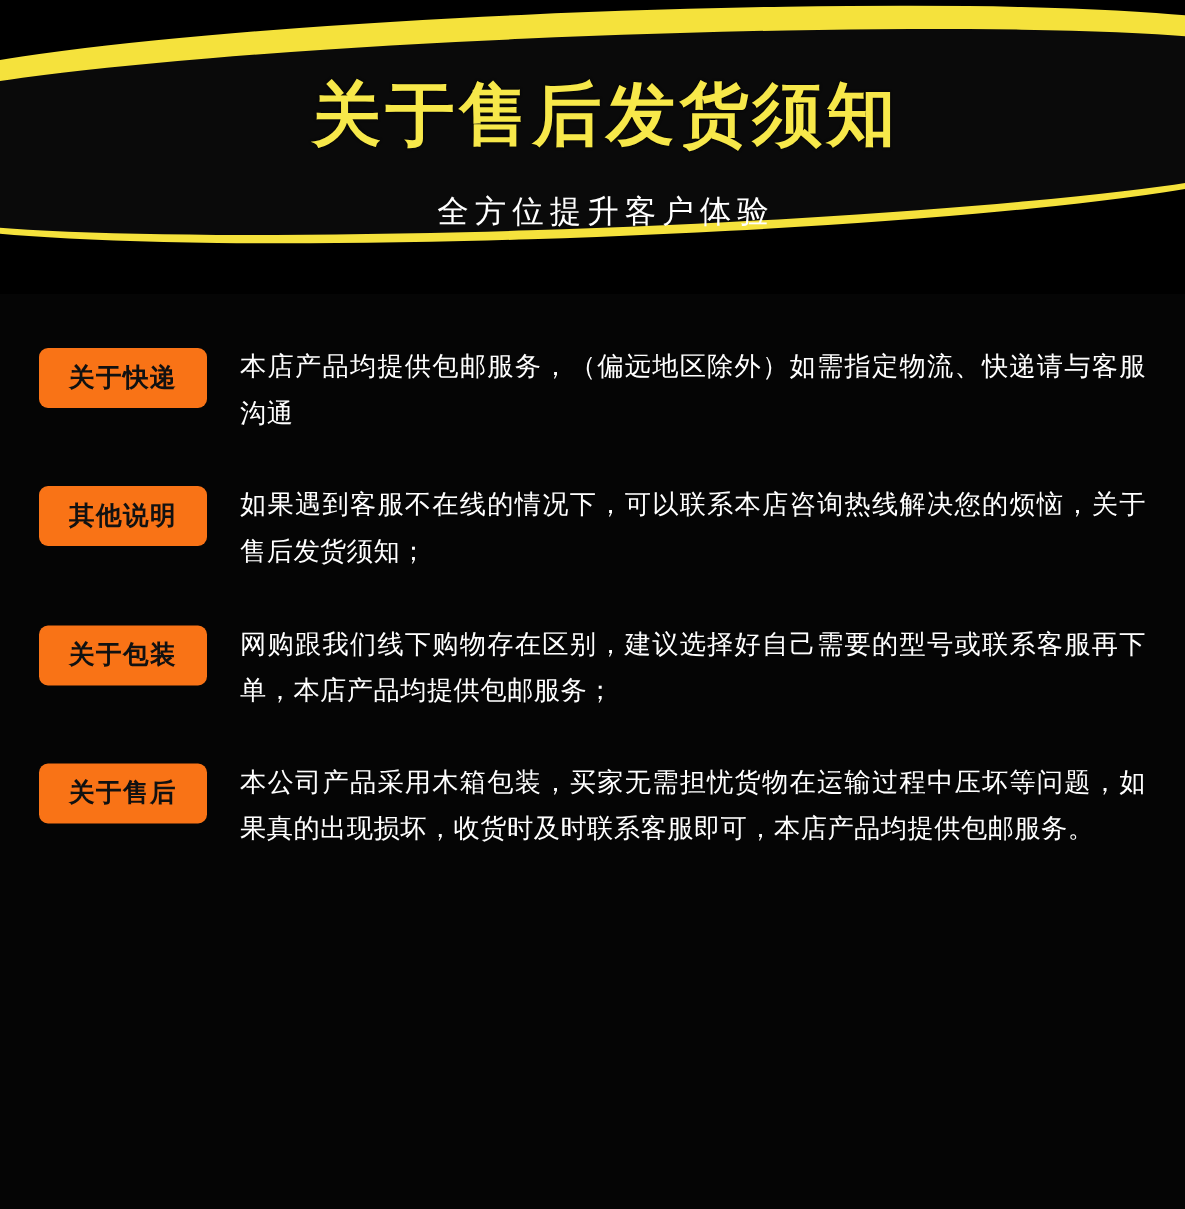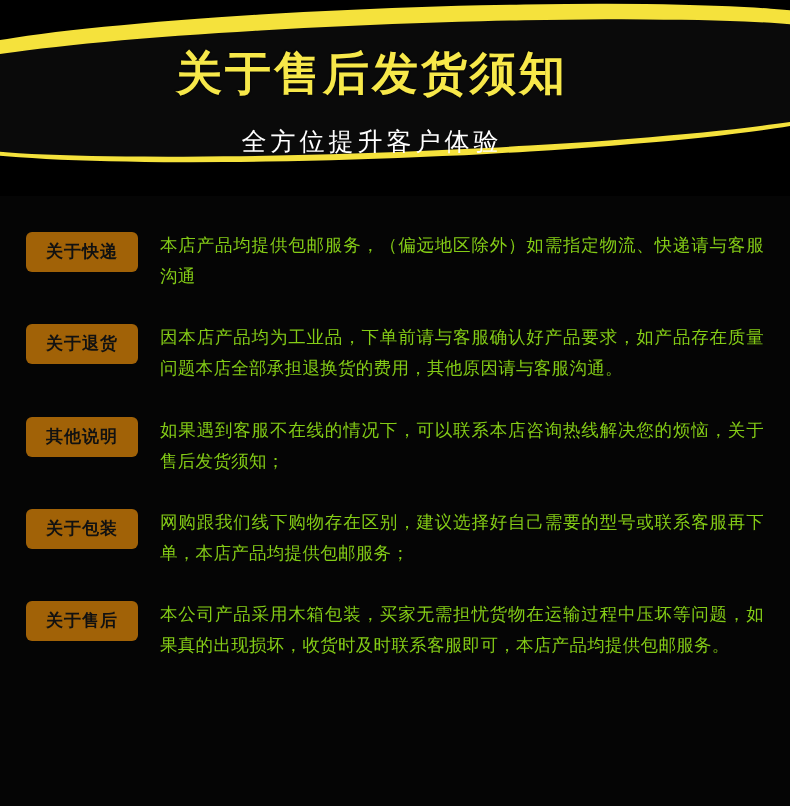"关于售后发货须知" .header-text { padding-left: none -> 32px }
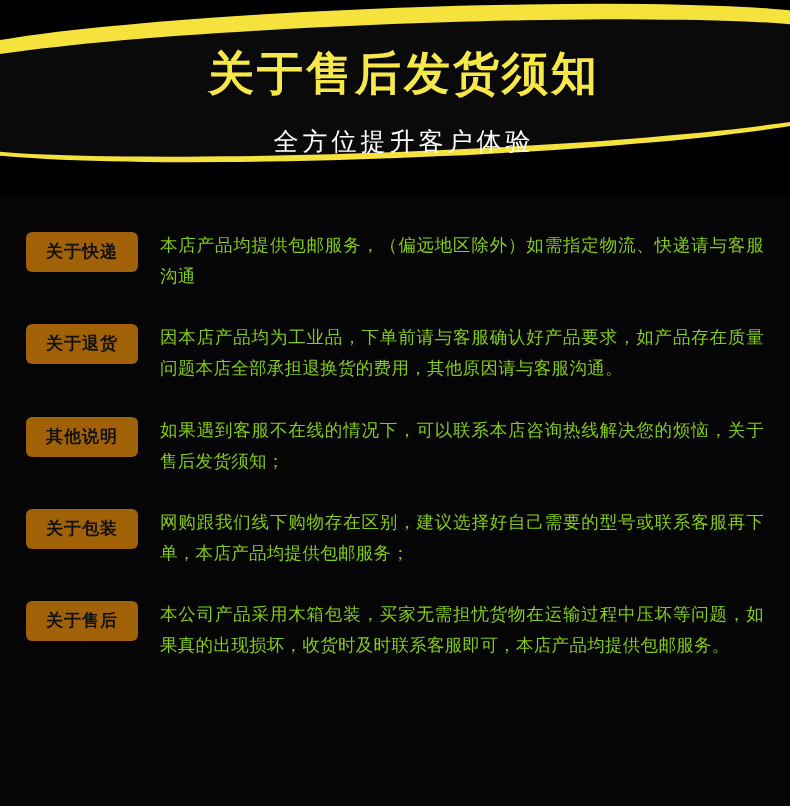"全方位提升客户体验" .header-sub { font-size: 25px -> 21px }
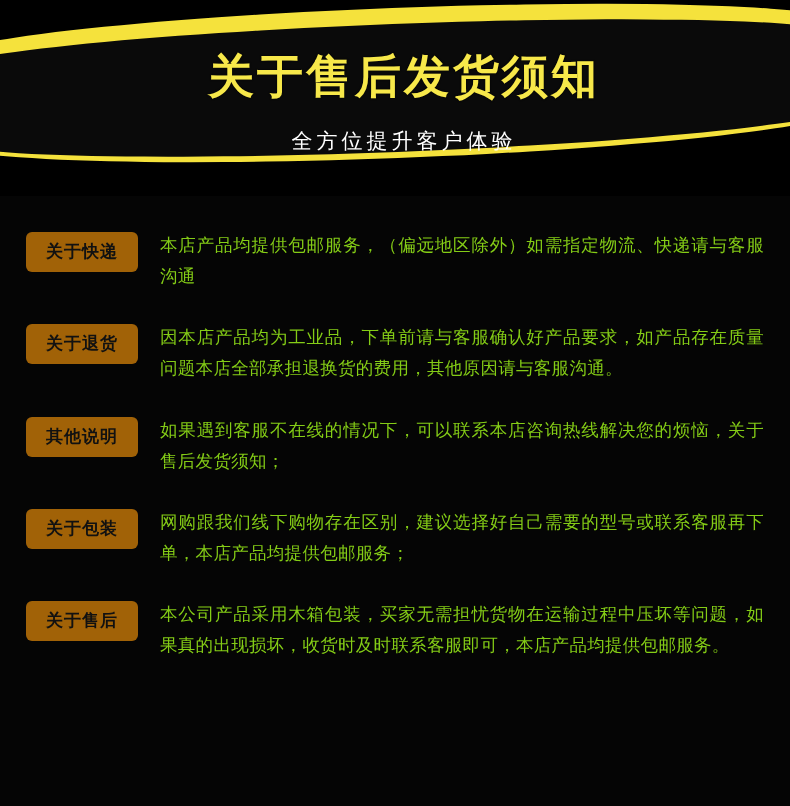"关于快递" .tag { background: #a16207 -> #f97316 }
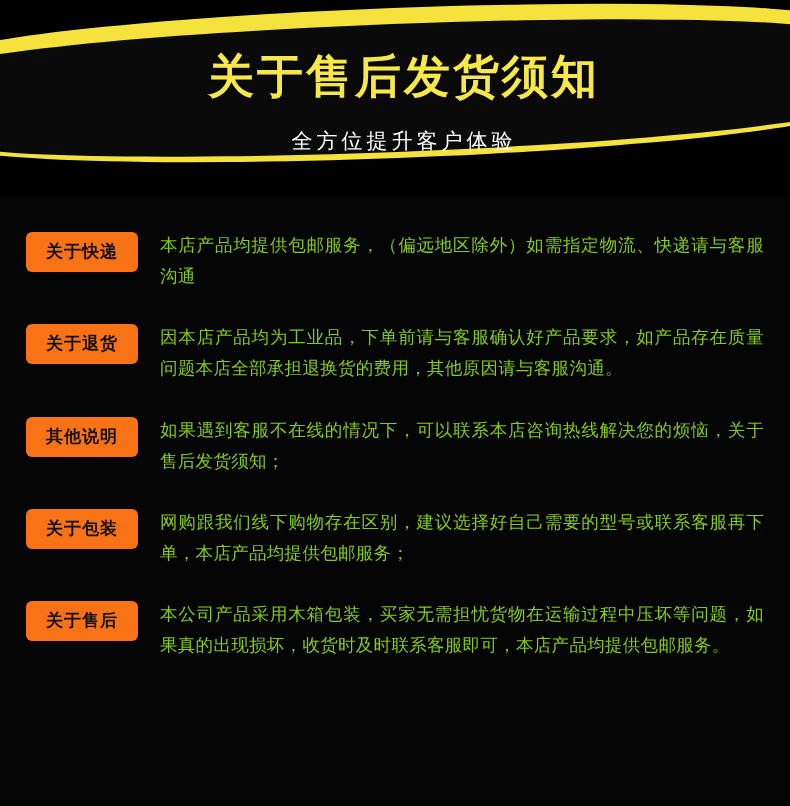"本店产品均提供包邮服务，（偏远地区除外）如需指定物流、快递请与客服沟通" .row-text { color: #84cc16 -> #ffffff }
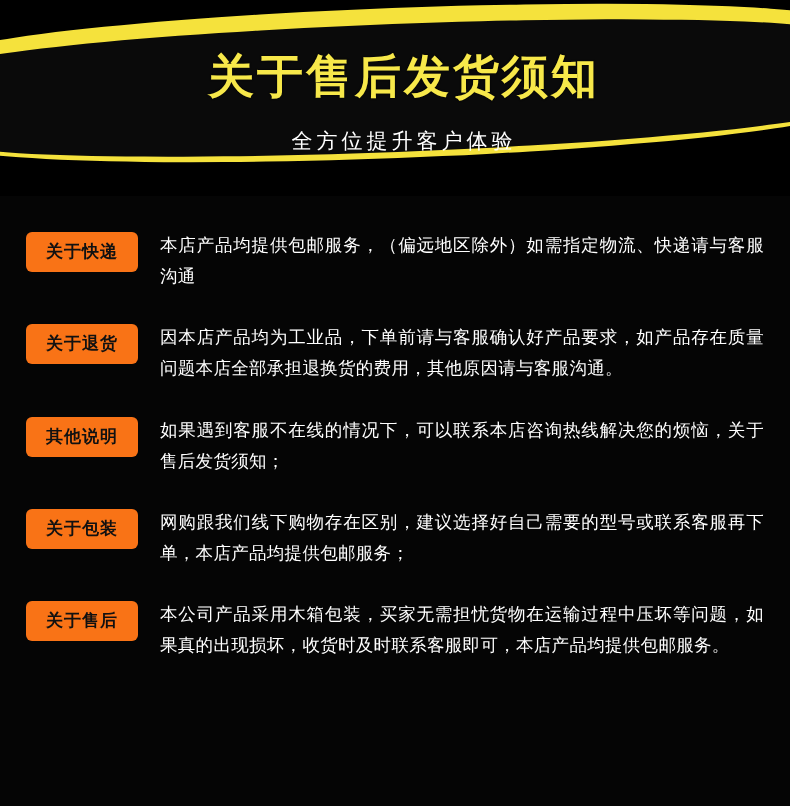"关于退货" div.row { html: <div> <div>关于退货</div> <div>因本店产品均为工业品，下单前请与客服确认好产品要求，如产品存在质量问题本店全部承担退换货的费用，其他原因请与客服沟通。</div> </div> -> none }
